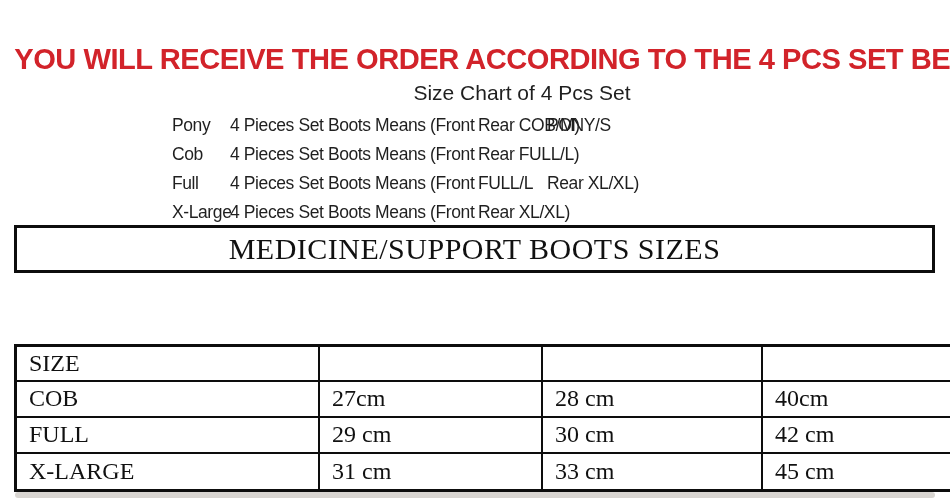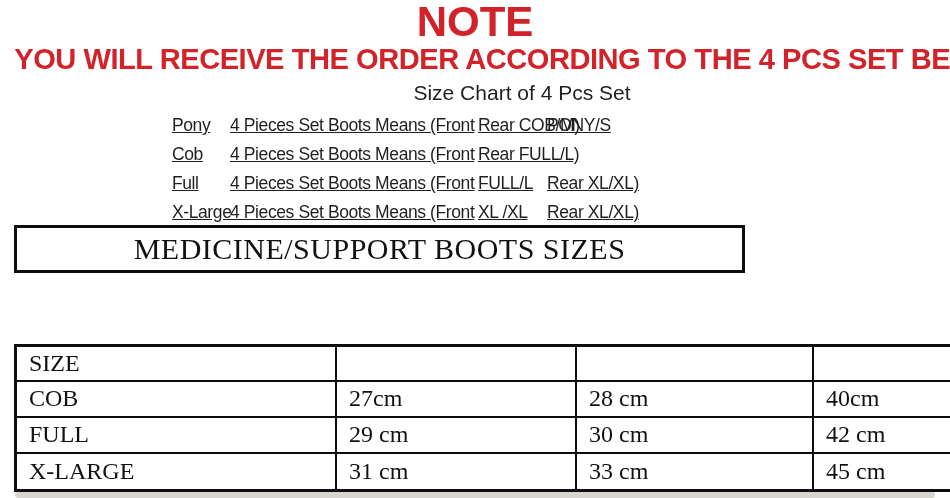"NOTE" div.note-title { html: <div>NOTE</div> -> none }
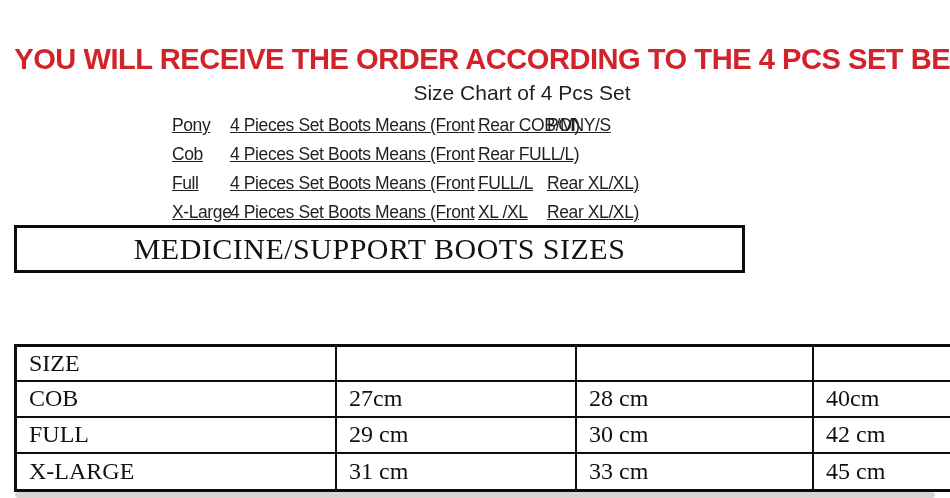"Pony" .sets { text-decoration: underline -> none }
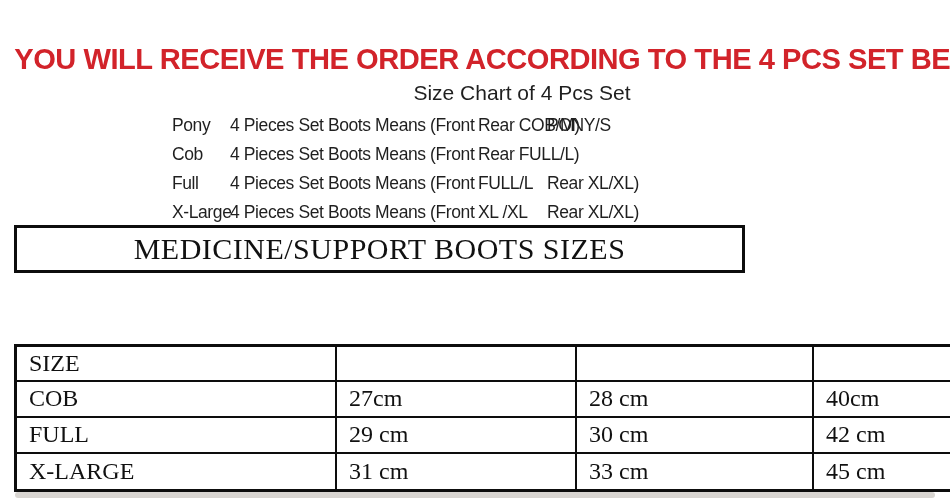"XL /XL" span { html: <span>XL /XL</span> -> none }
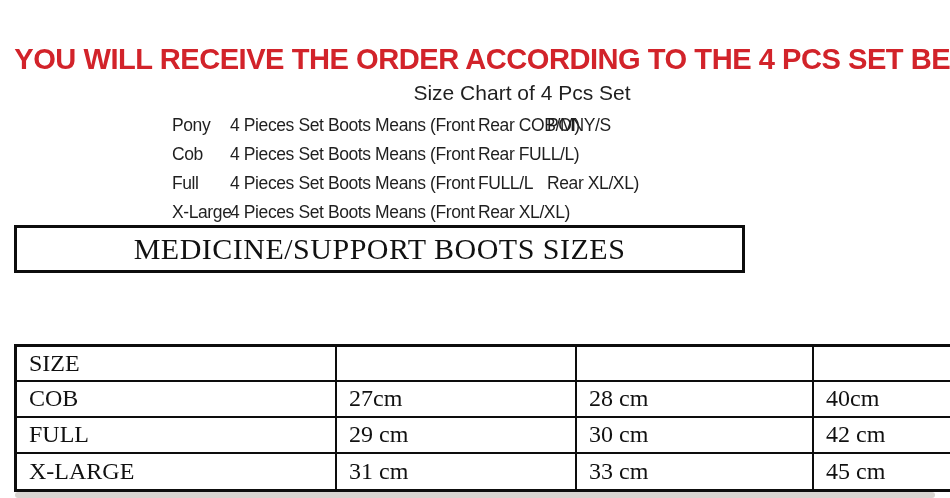"MEDICINE/SUPPORT BOOTS SIZES" .medicine-box { width: 731px -> 921px }
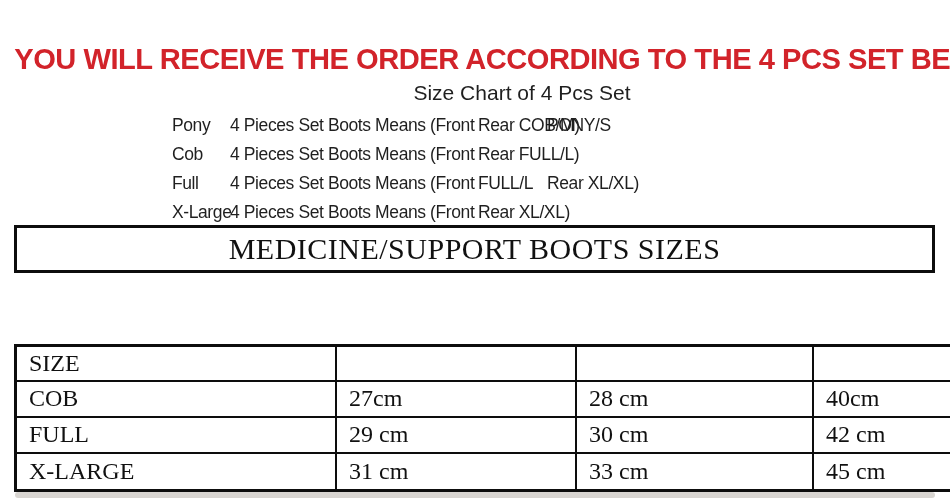"SIZE" .sizes-table td { padding: 0 17px 0 12px -> 0 0 0 12px }
